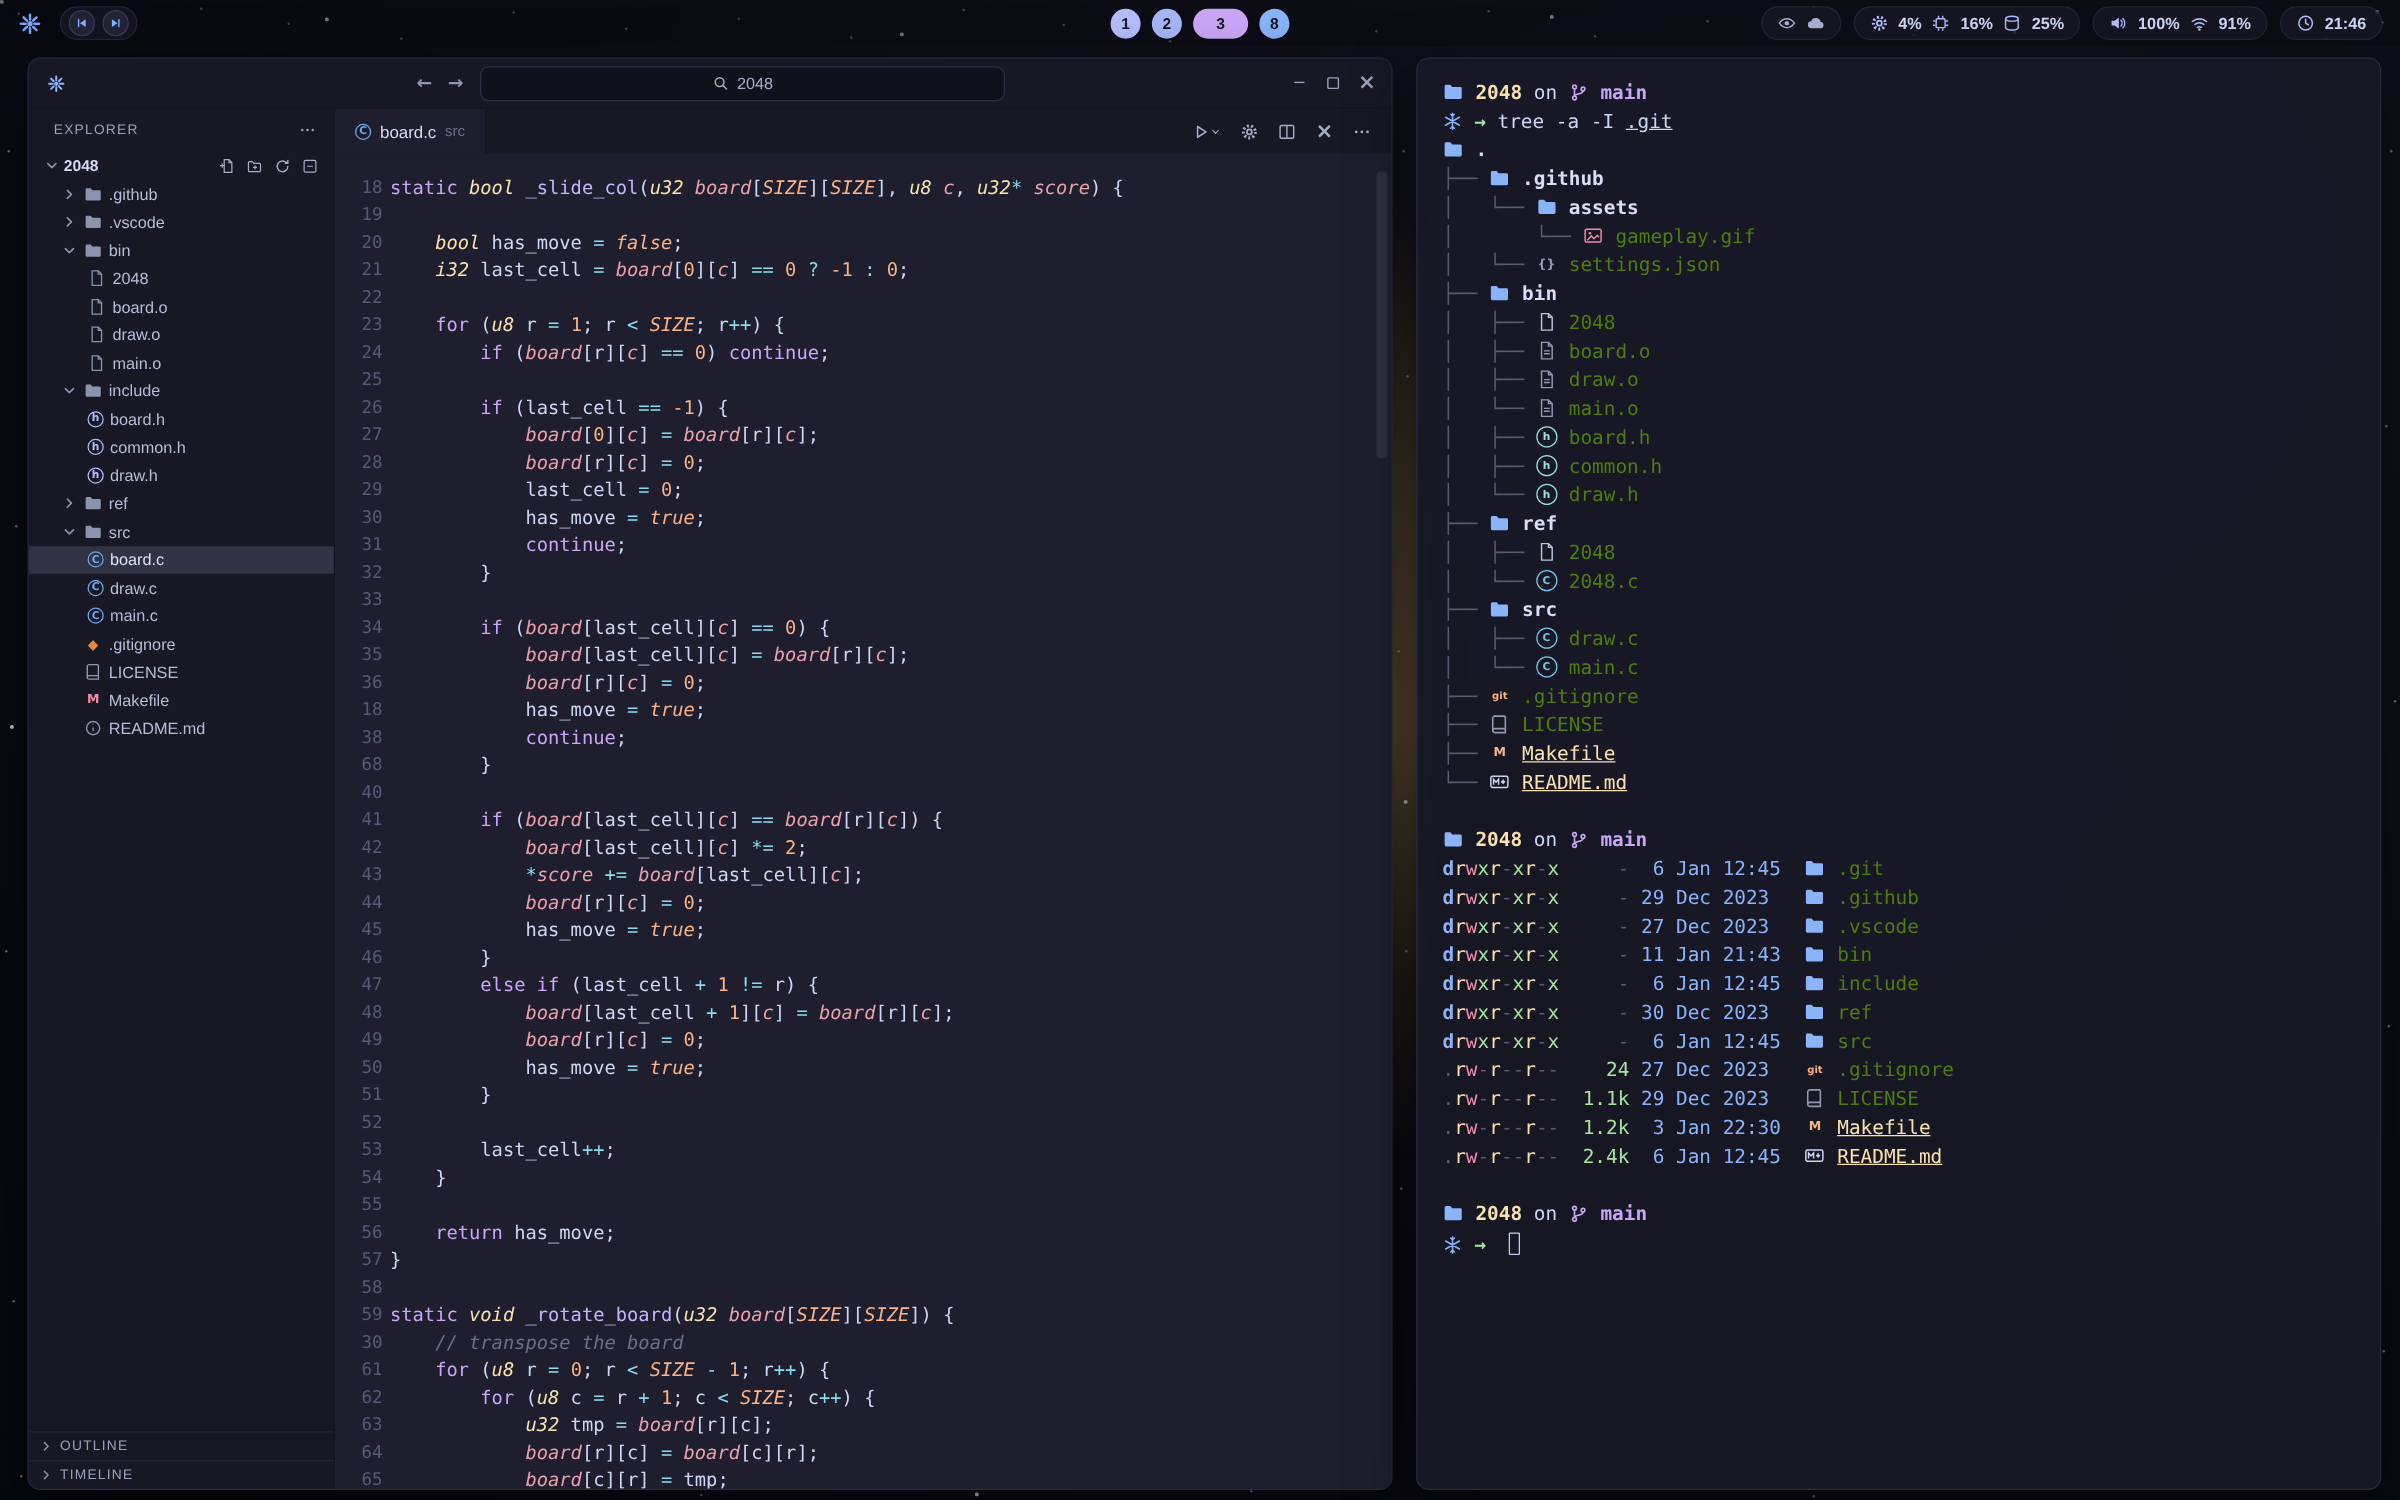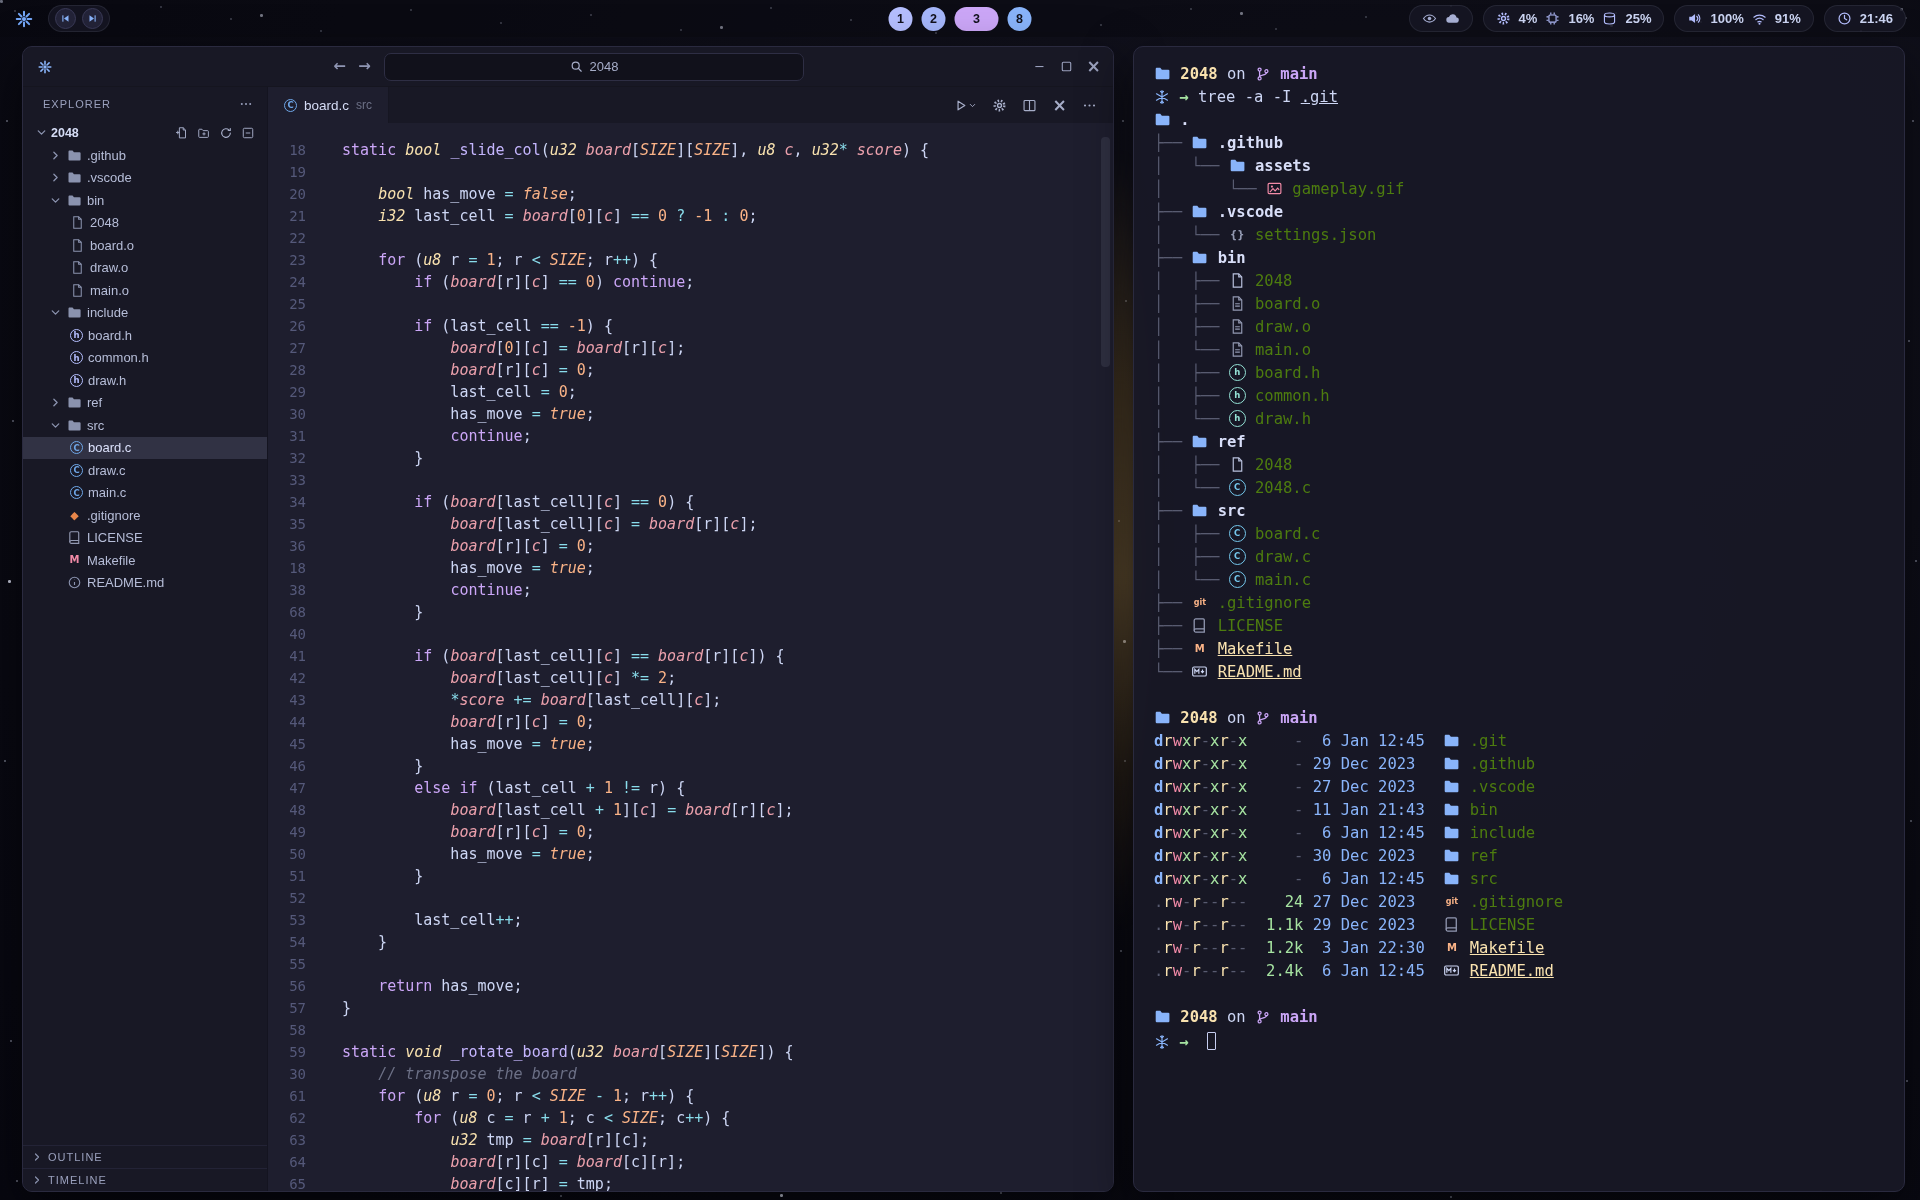"18" .gutter { margin-right: 36px -> 6px }
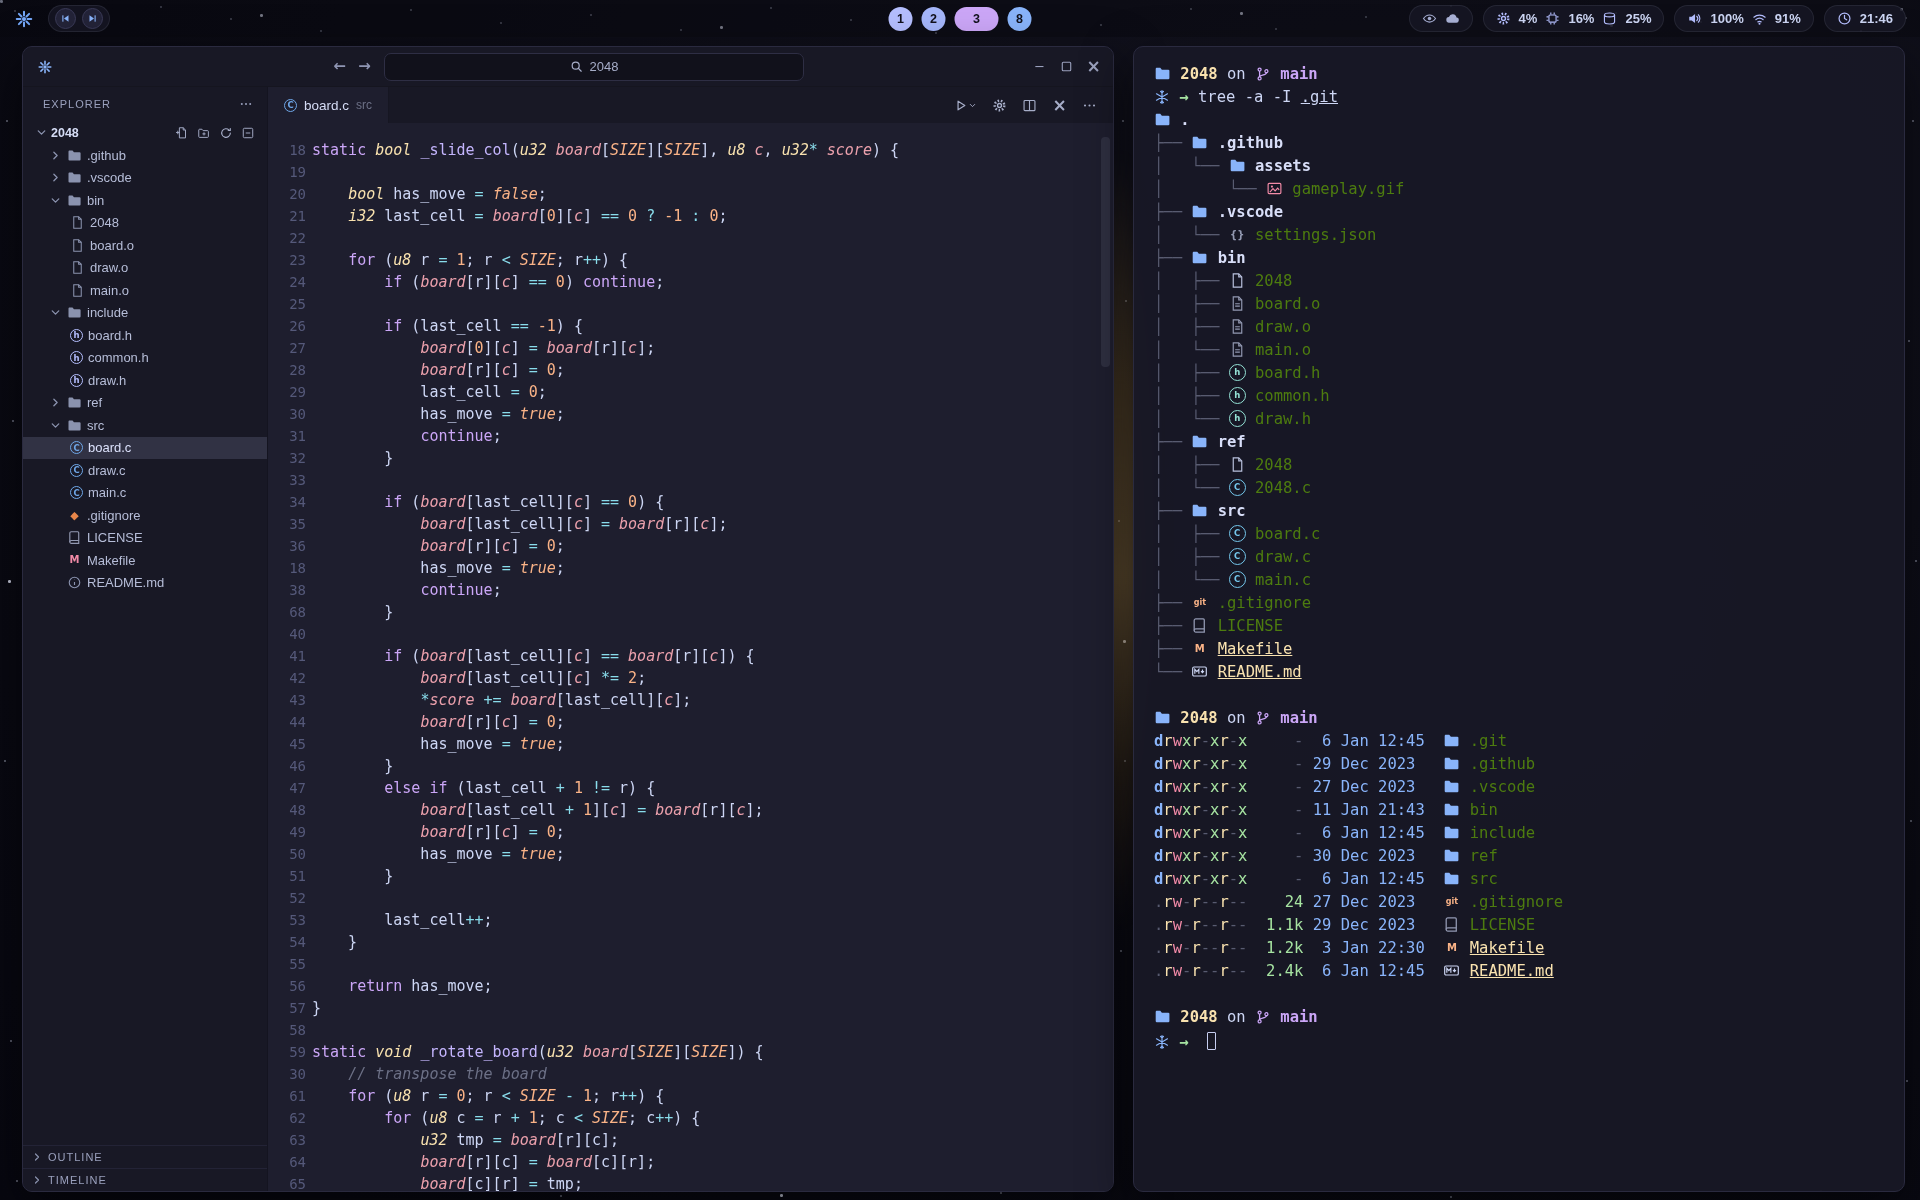"├── .vscode" div.t-line { html: <div><span>├── </span><span><svg> <path></path> </svg></span><span> </span><span>.vscode</span></div> -> none }
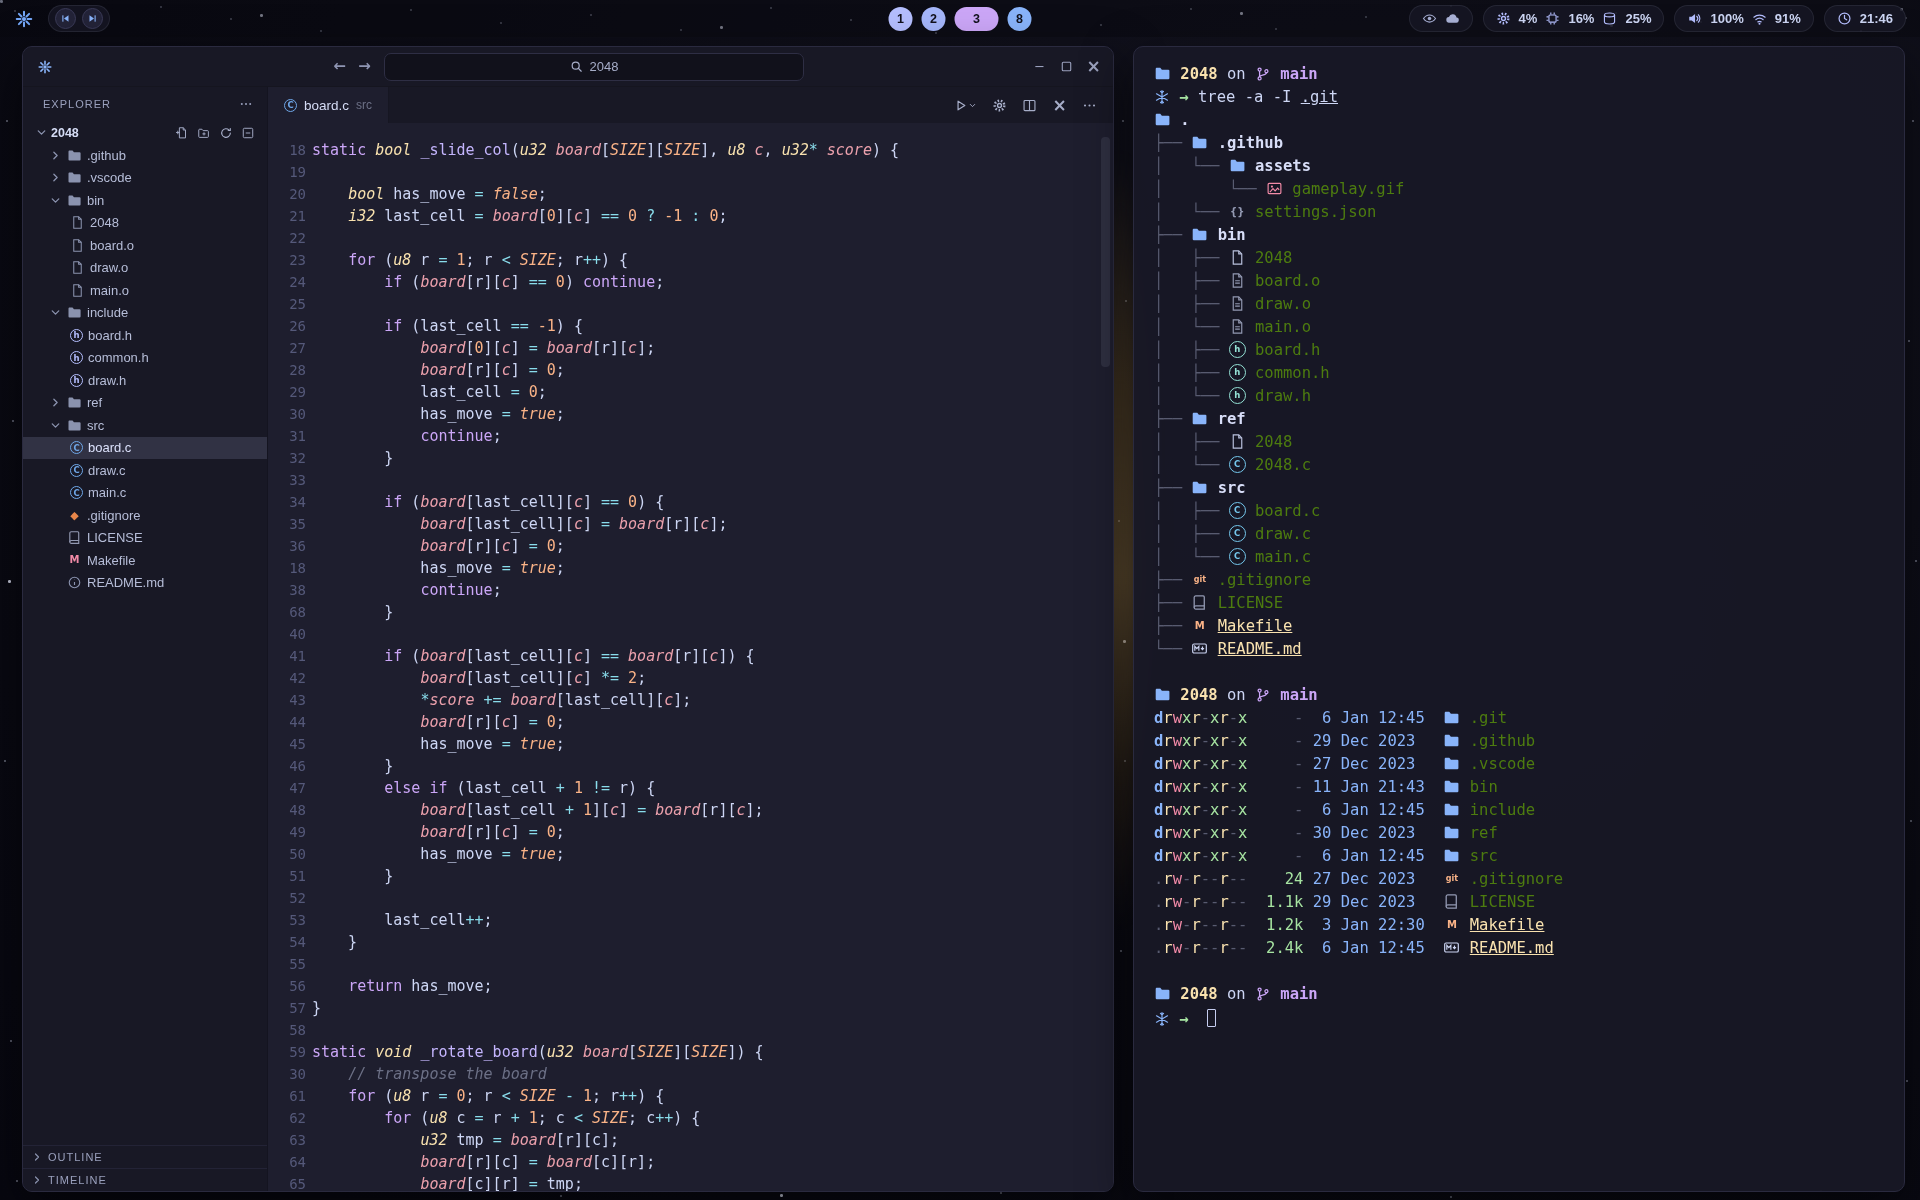"│ ├── C board.c" div.t-line { html: <div><span>│ ├── </span><span>C</span><span> </span><span>board.c</span></div> -> none }
